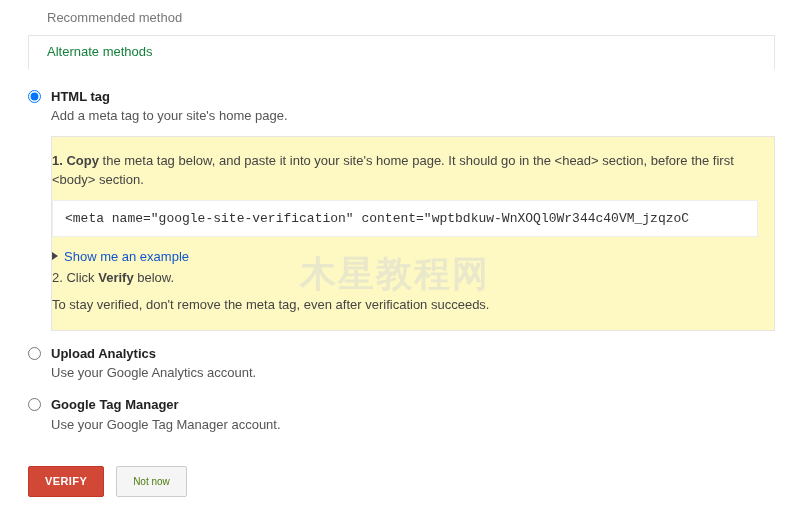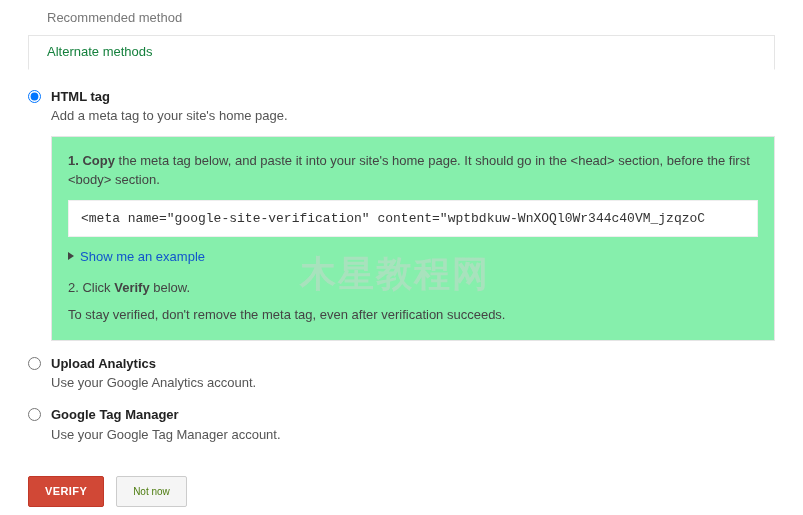"1. Copy the meta tag" .panel { background: #86efac -> #fef9c3; padding: 14px 16px 18px 16px -> 14px 16px 18px 0 }
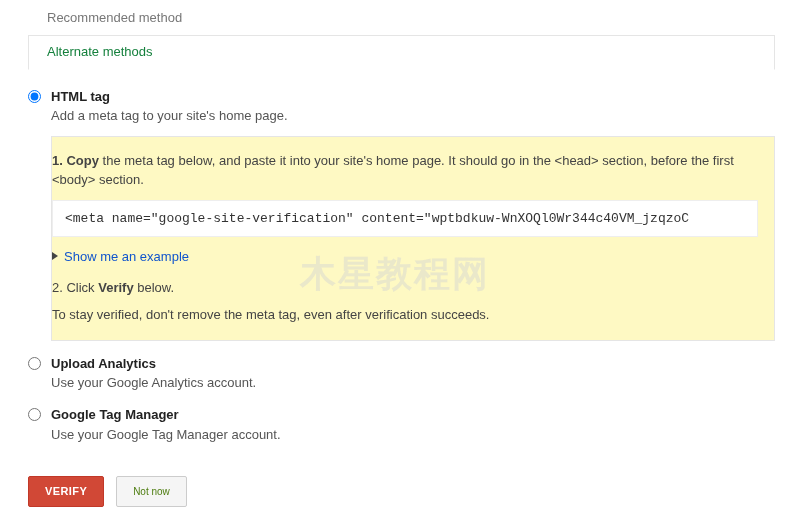"Show me an example" .example-row { margin-bottom: 16px -> 6px }
